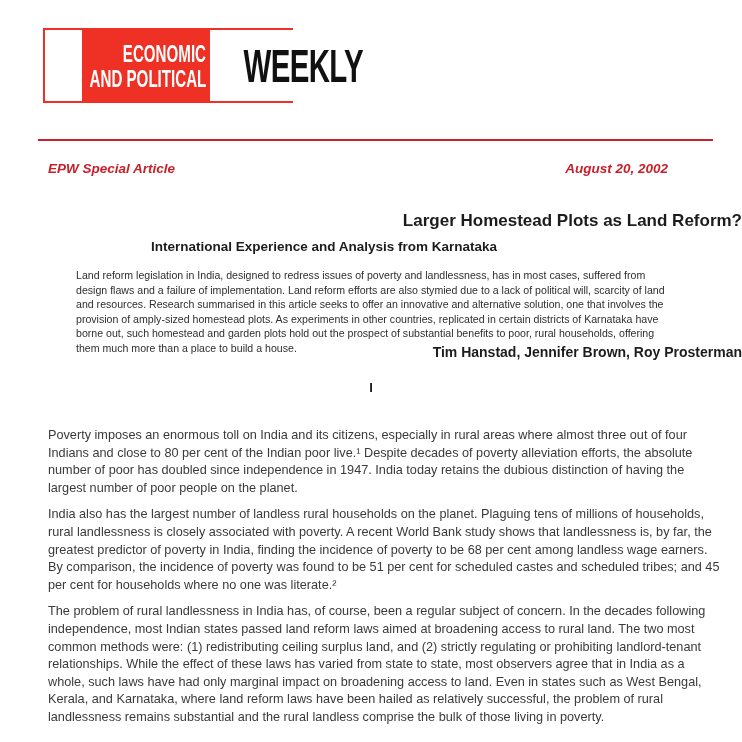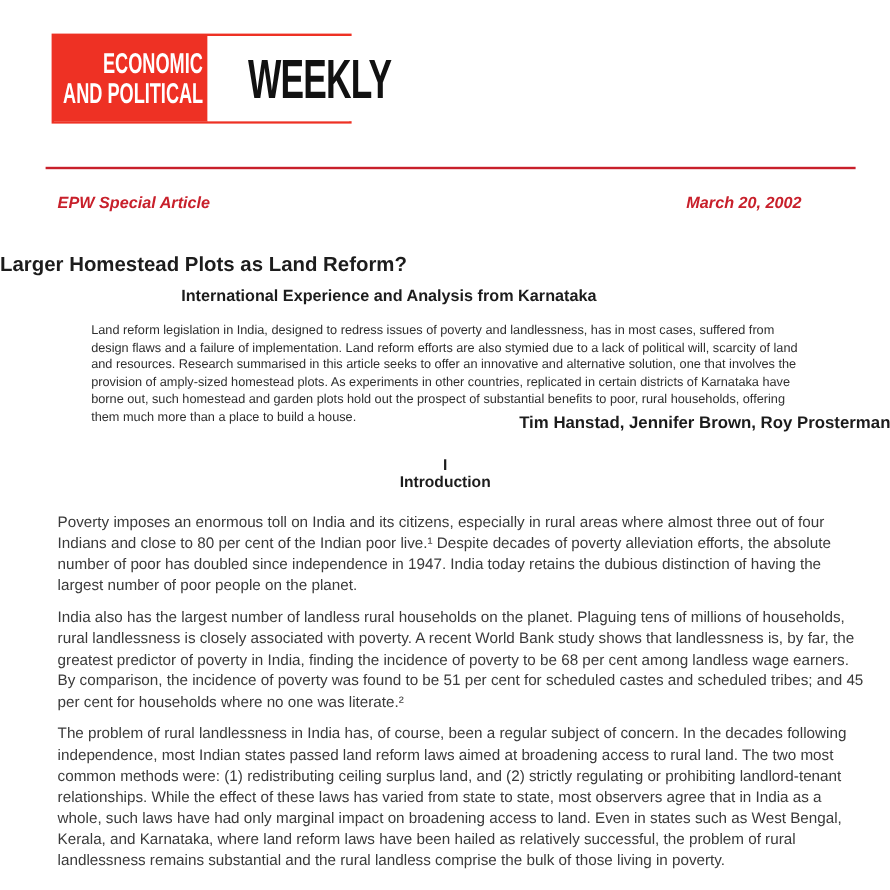"ECONOMIC" .logo { padding-left: none -> 37px }
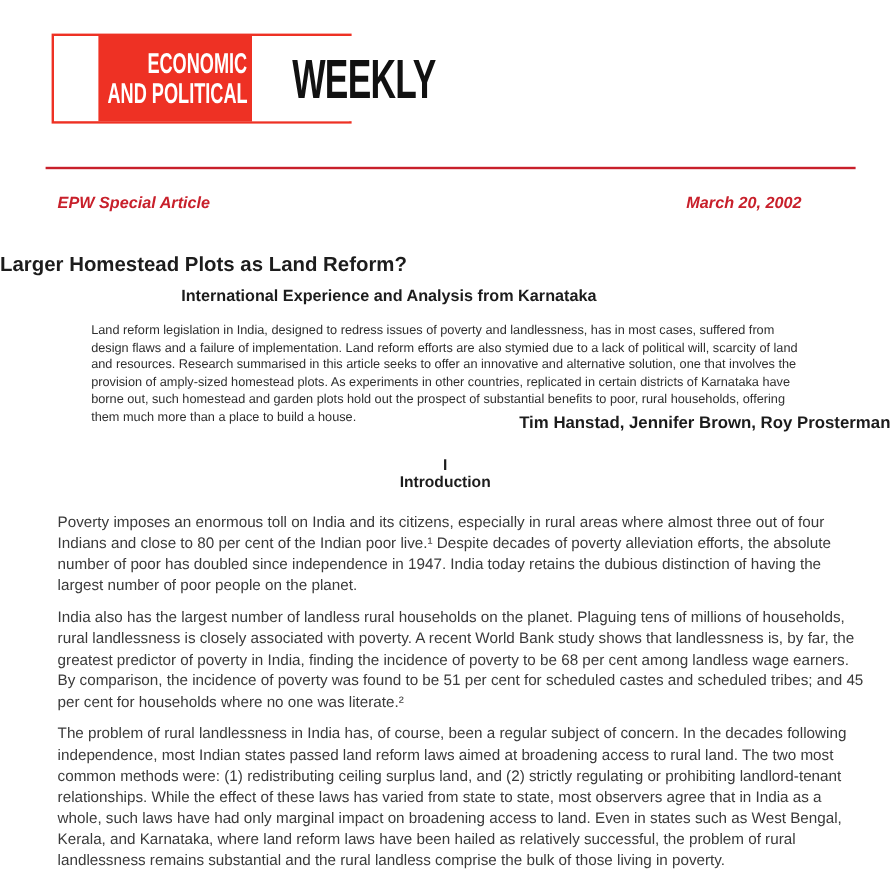"March 20, 2002" span { text: March -> August }
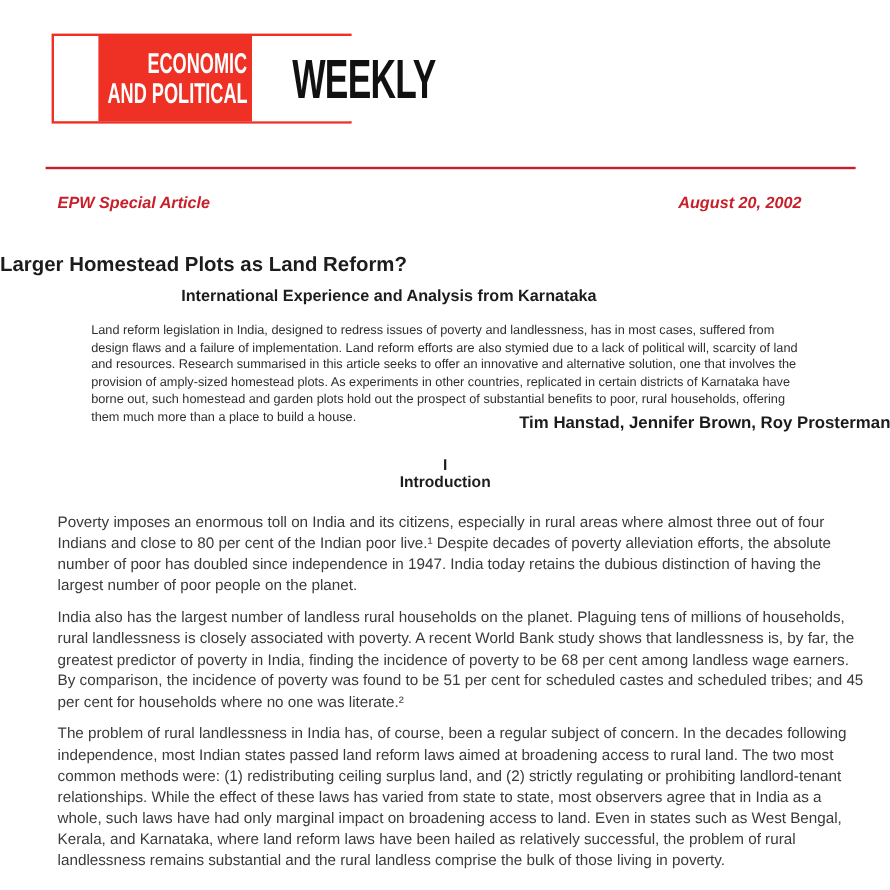"Larger Homestead Plots as Land" .title { text-align: left -> right }
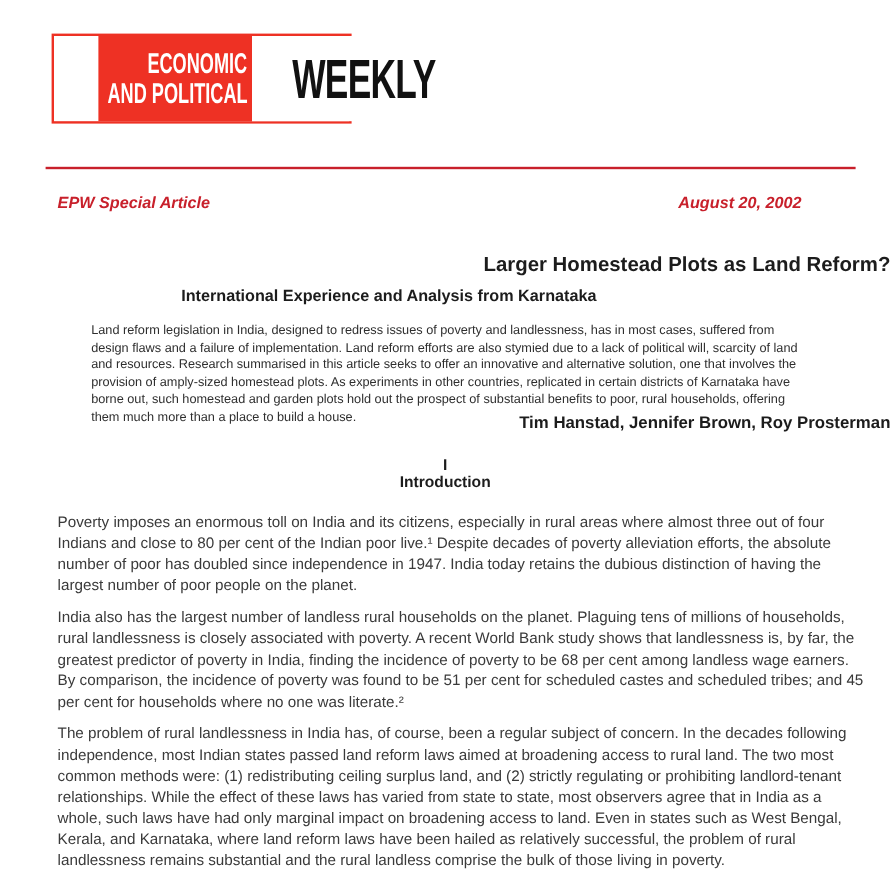"Introduction" div { html: <div>Introduction</div> -> none }
